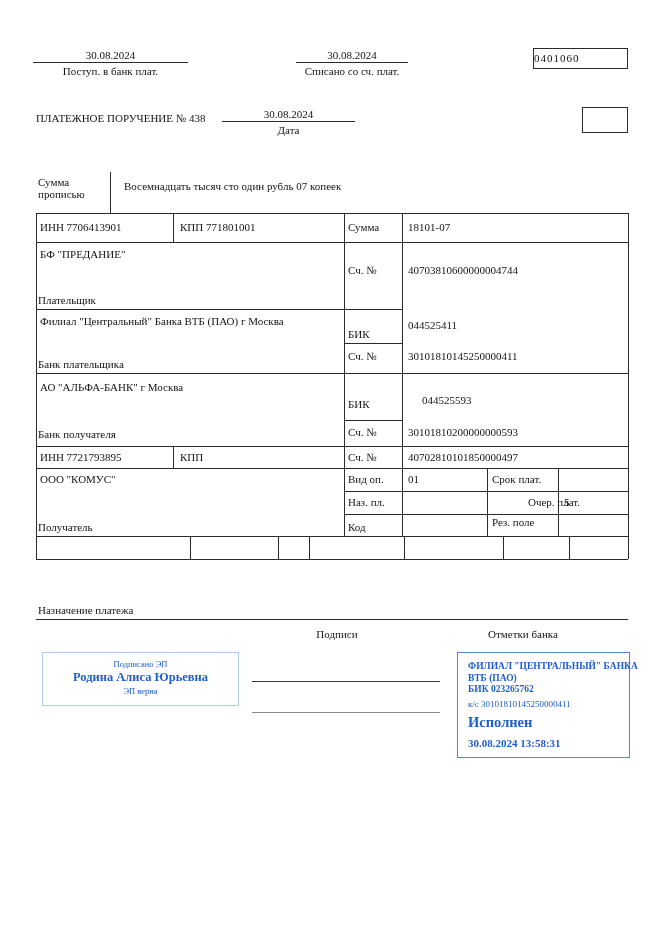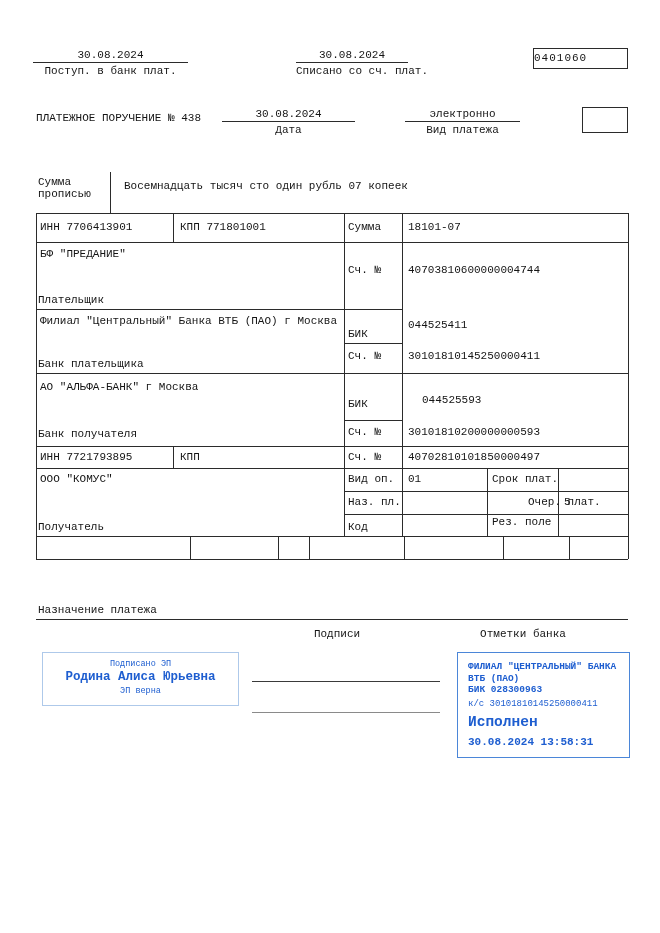"30.08.2024" .page { font-family: Liberation Mono, monospace -> Liberation Serif, serif }
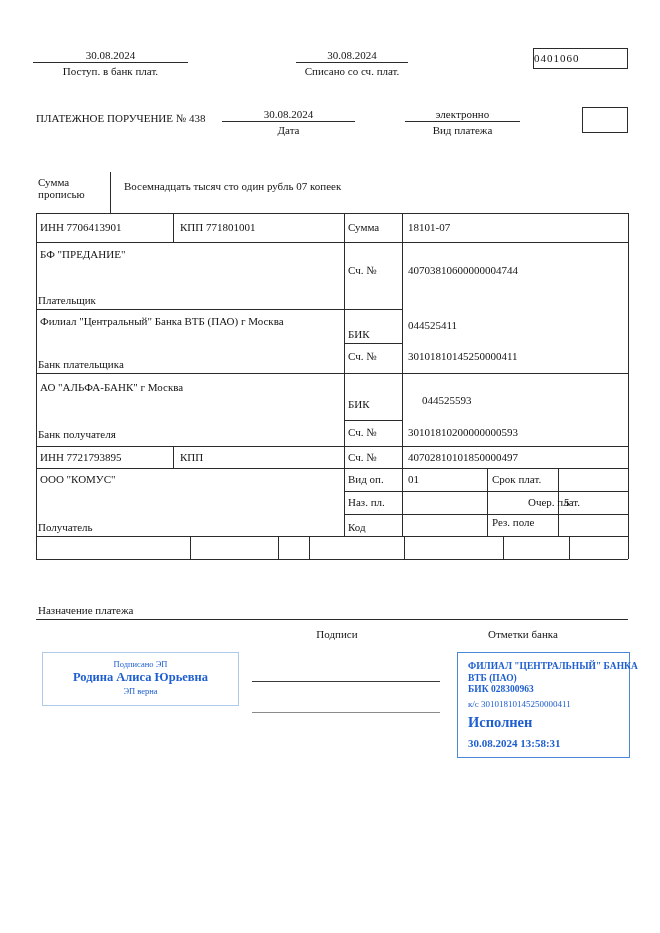"электронно" div.grp { html: <div> <div>электронно</div> <div>Вид платежа</div> </div> -> none }
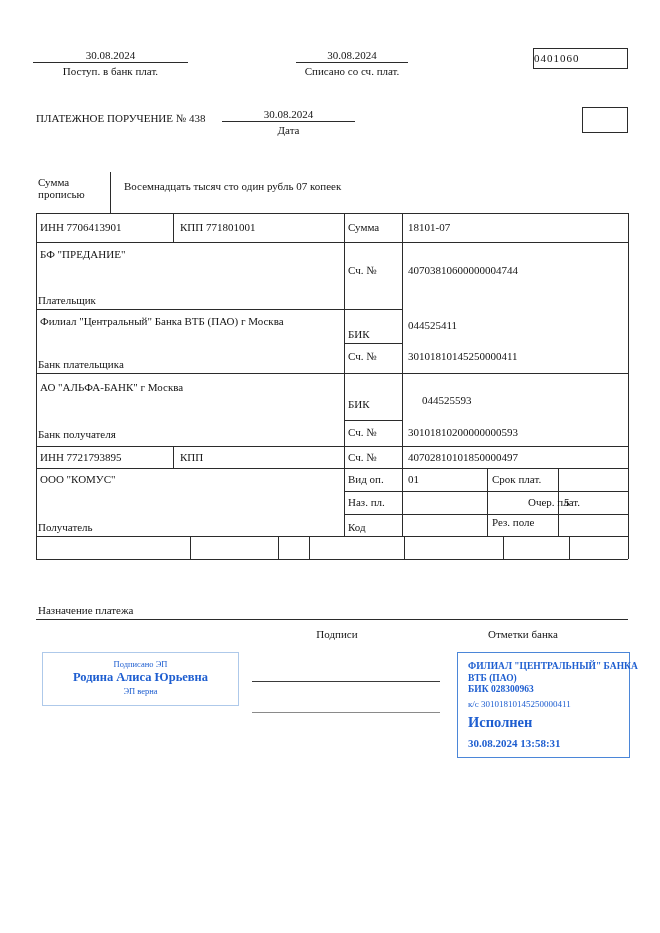"БИК 028300963" div.b1 { text: 028300963 -> 023265762 }
